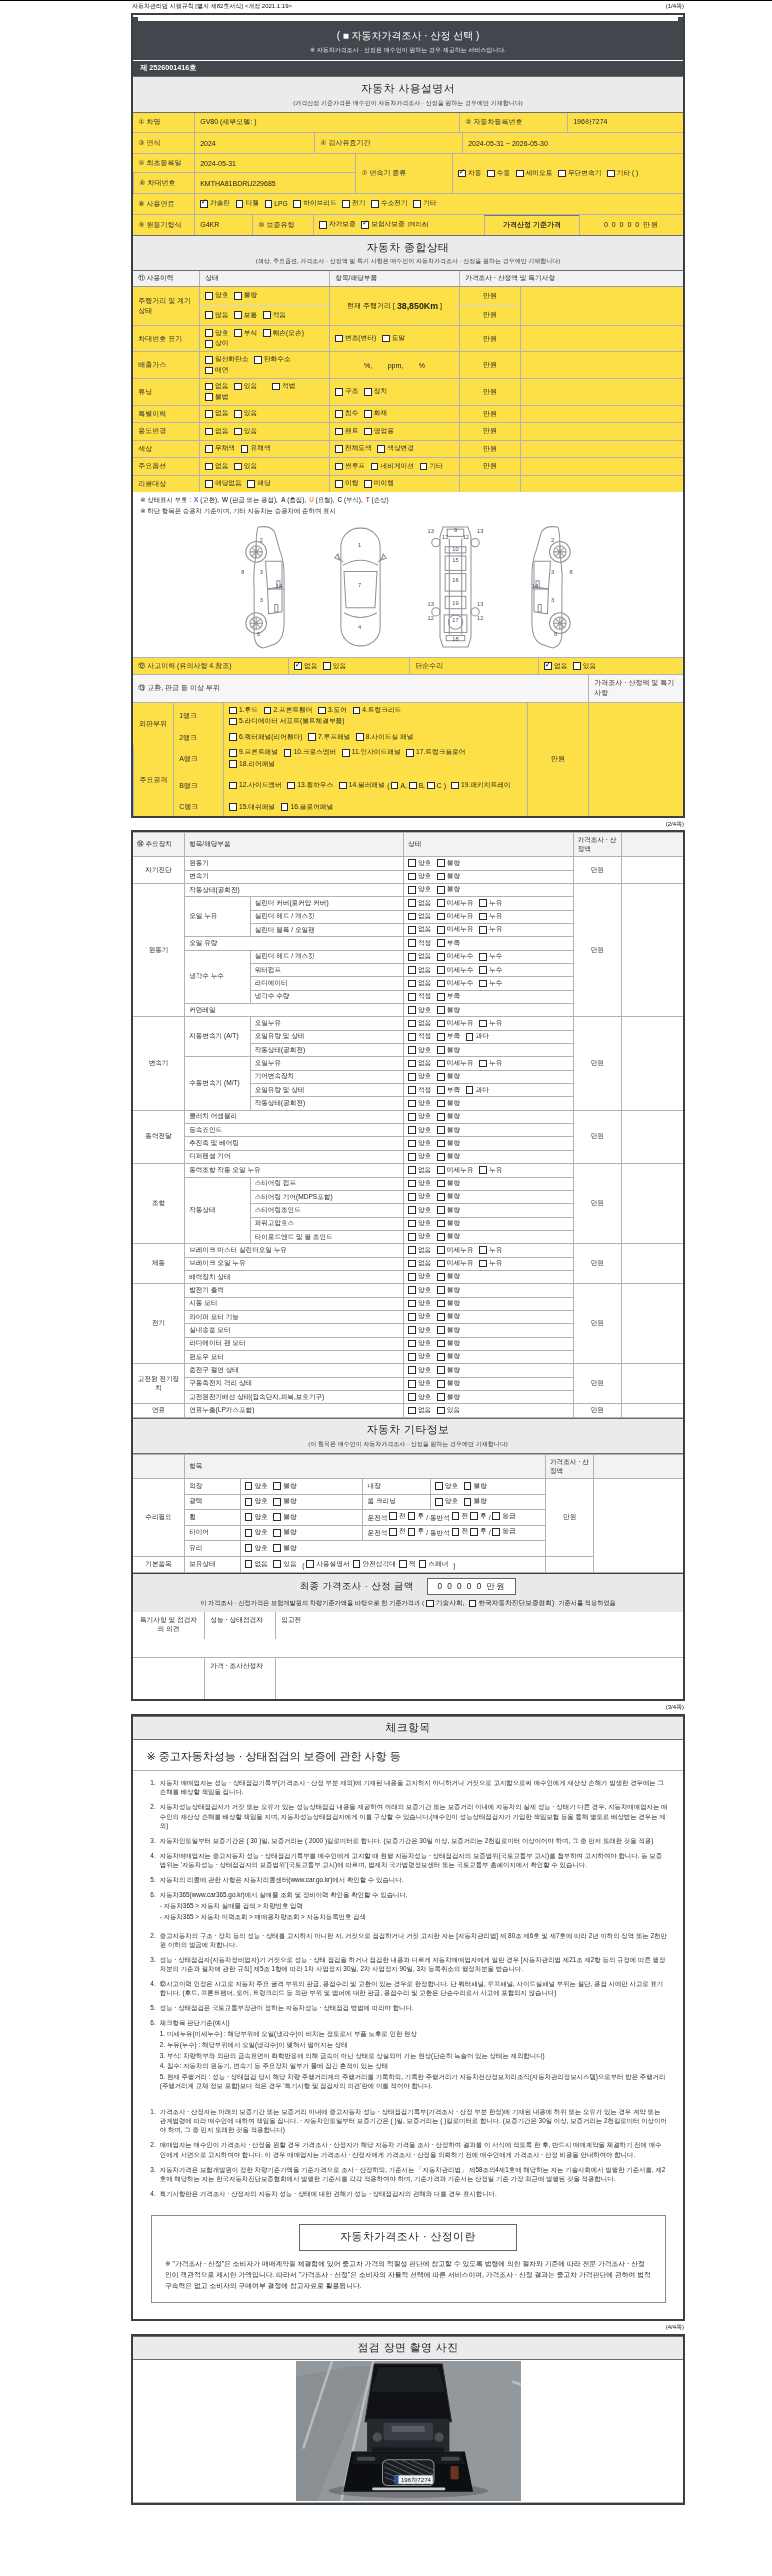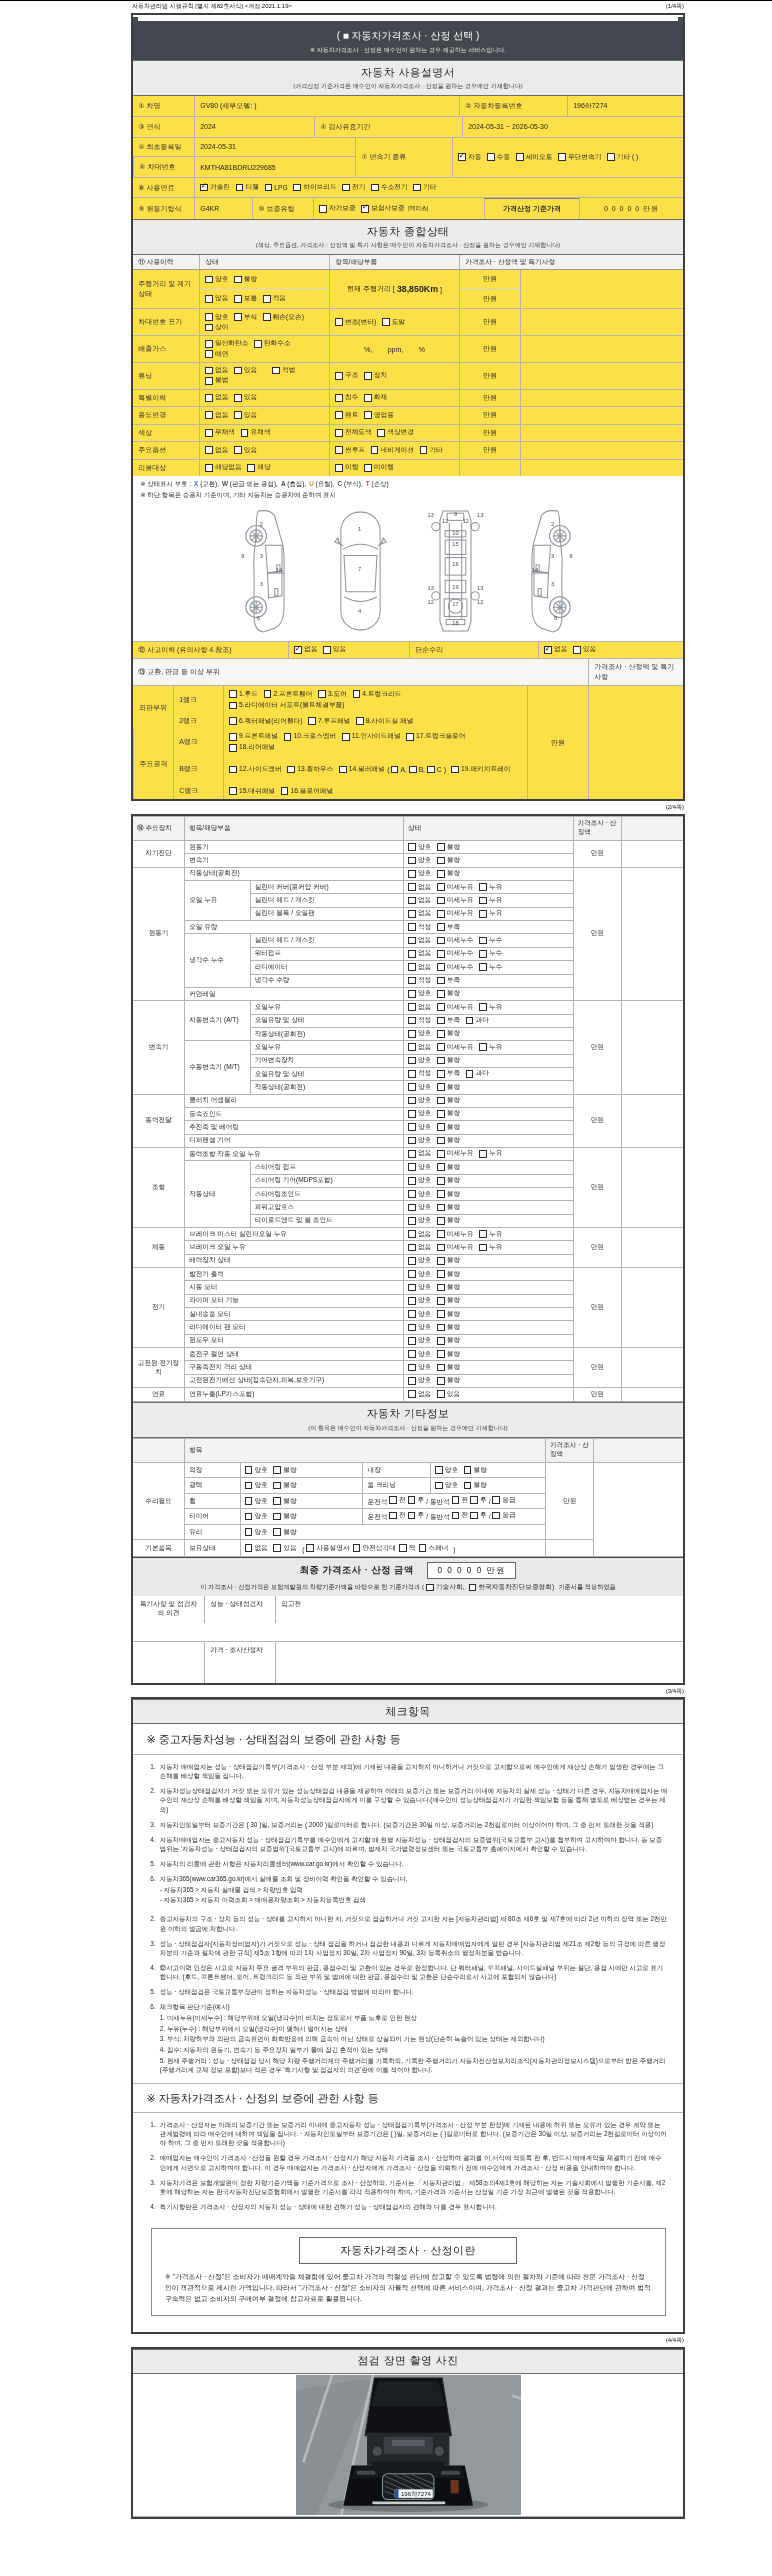"제 2526001416호" div.docno { html: none -> <div>제 2526001416호</div> }
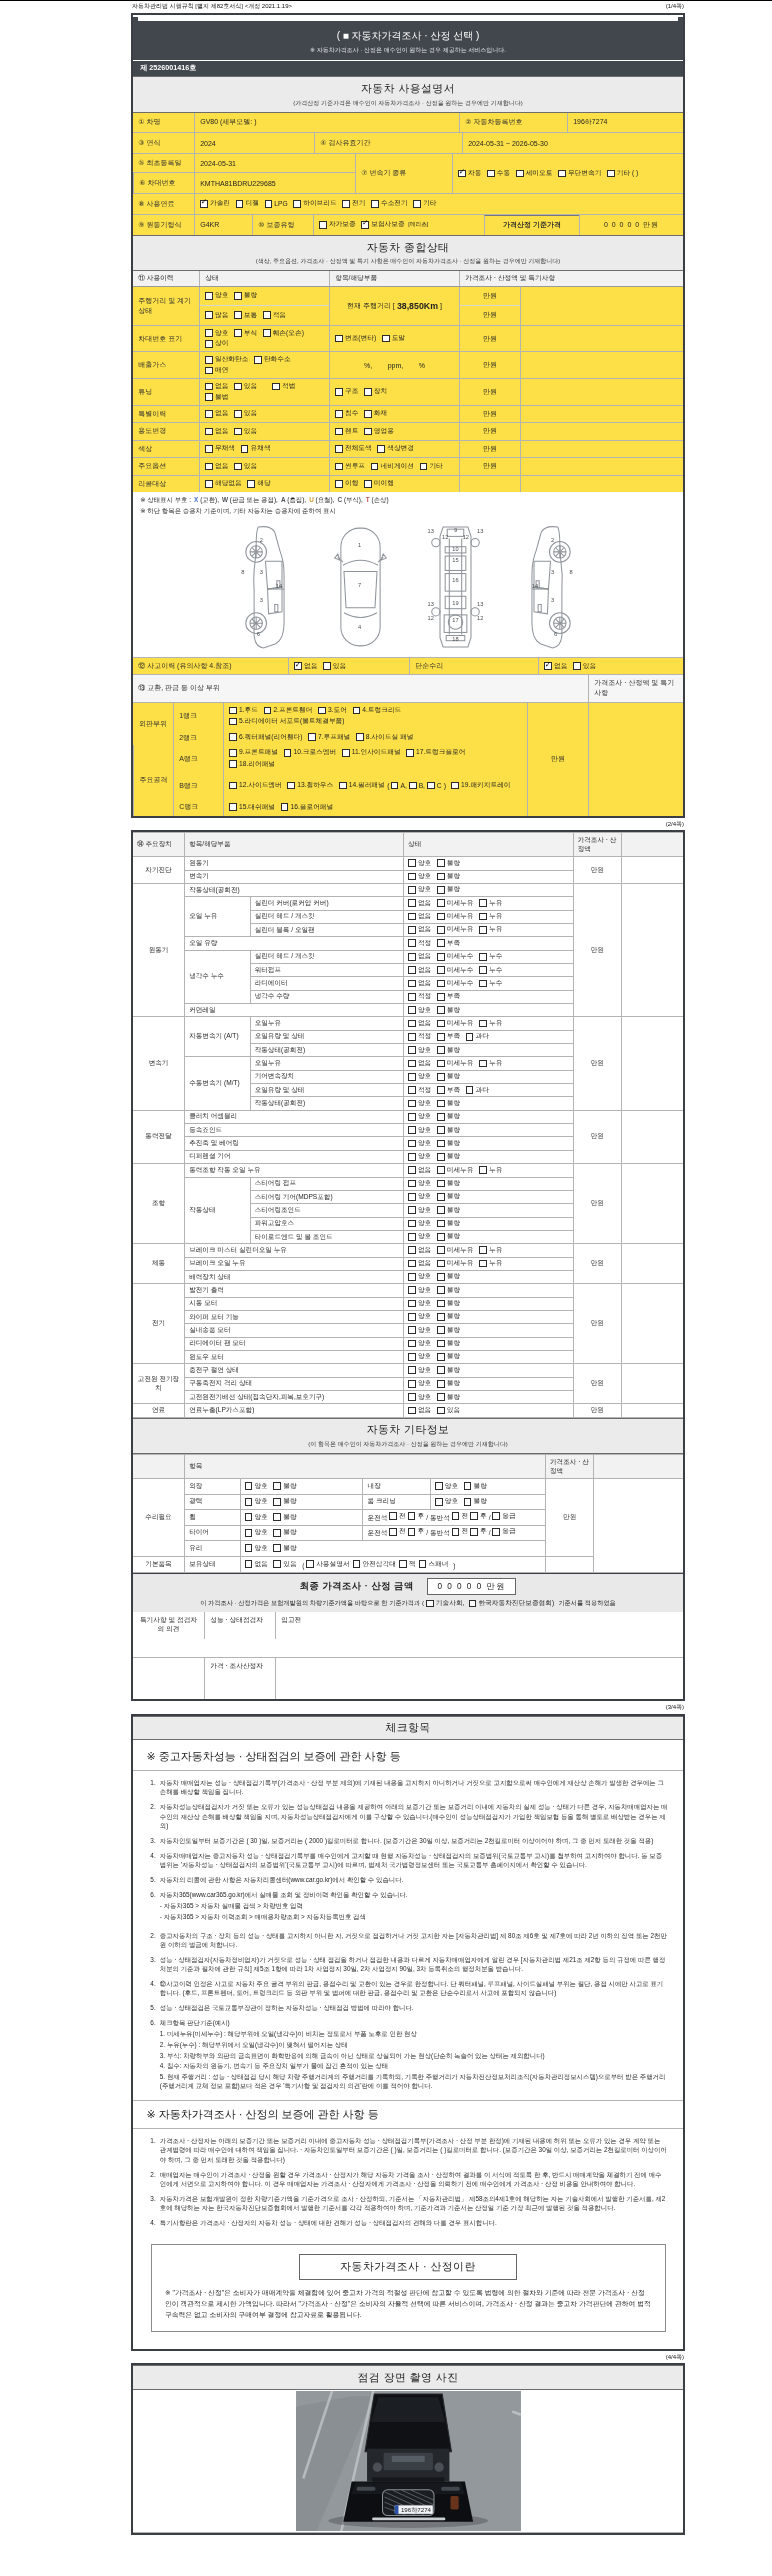"최종 가격조사 · 산정 금액" .finallab { font-weight: bold -> normal }
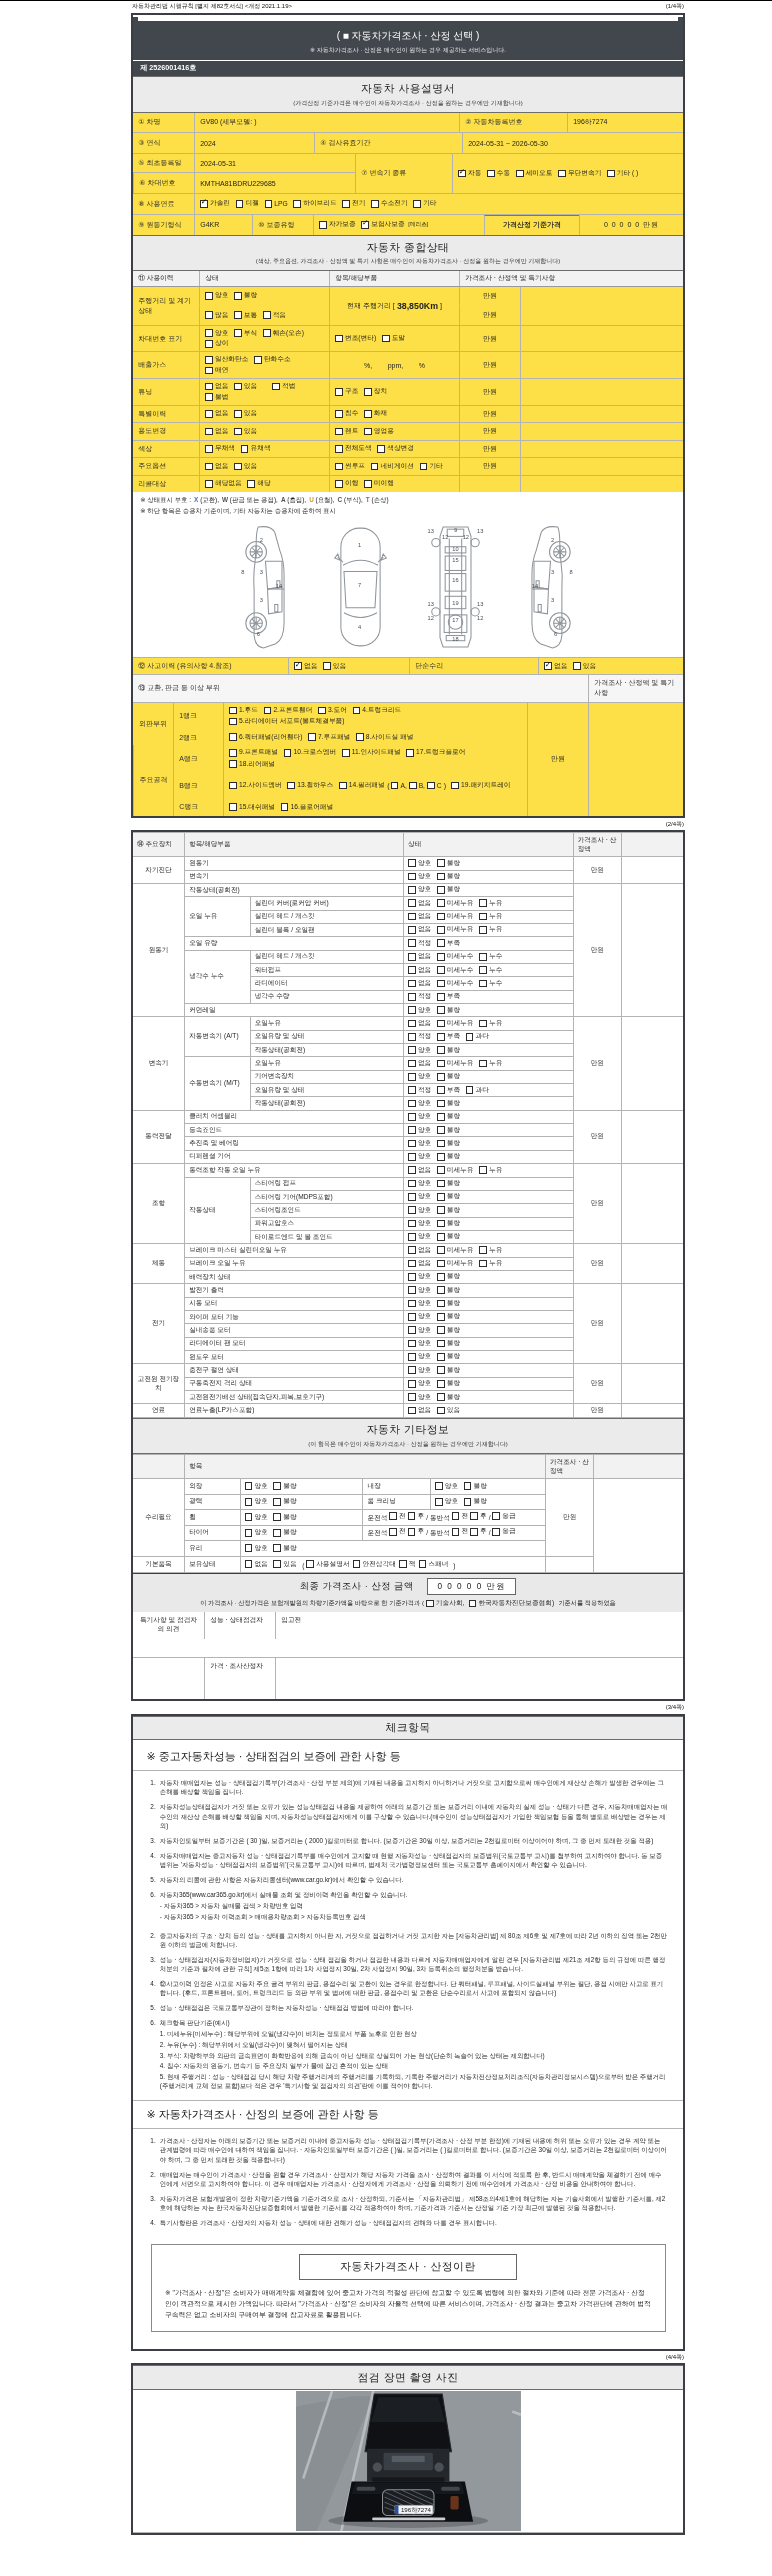"※ 자동차가격조사 · 산정의 보증에" div.nsubhead { html: <div>※ 자동차가격조사 · 산정의 보증에 관한 사항 등</div> -> none }
